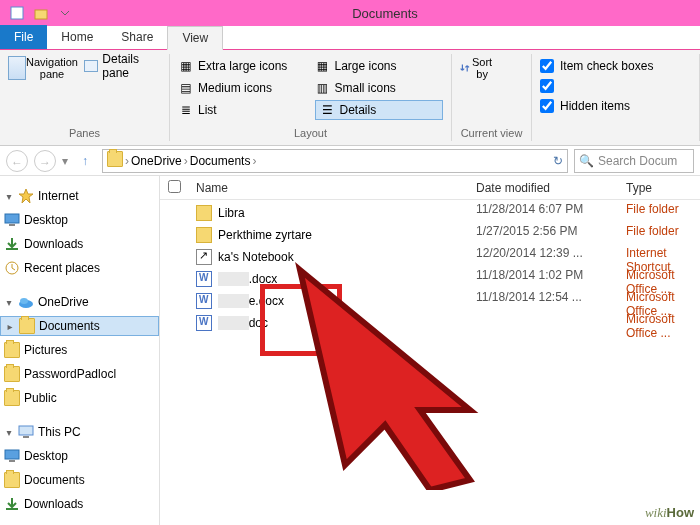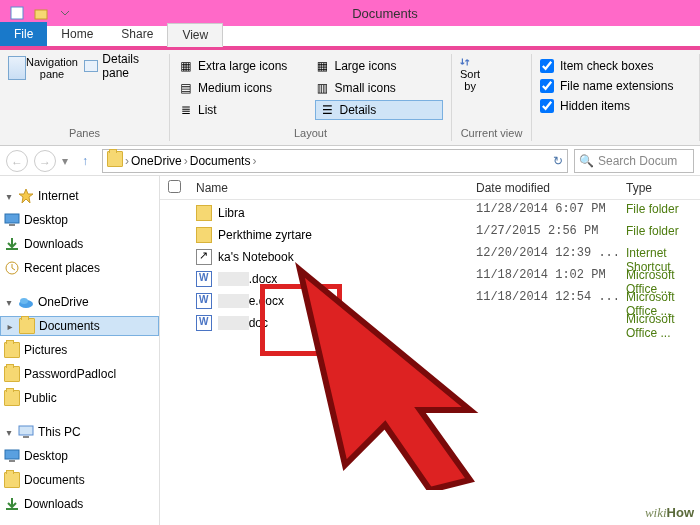"File" .tabs { border-bottom: 4px solid #ec4899 -> 1px solid #ec4899 }
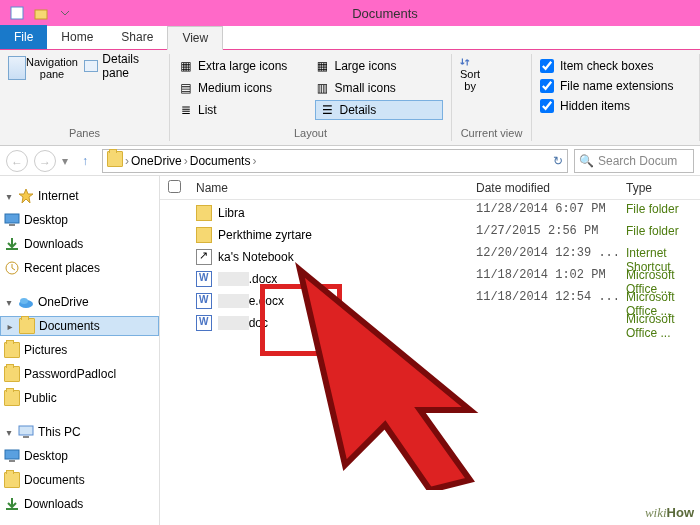"Sort" .sort-big { align-items: flex-start -> center; flex-direction: column -> row }
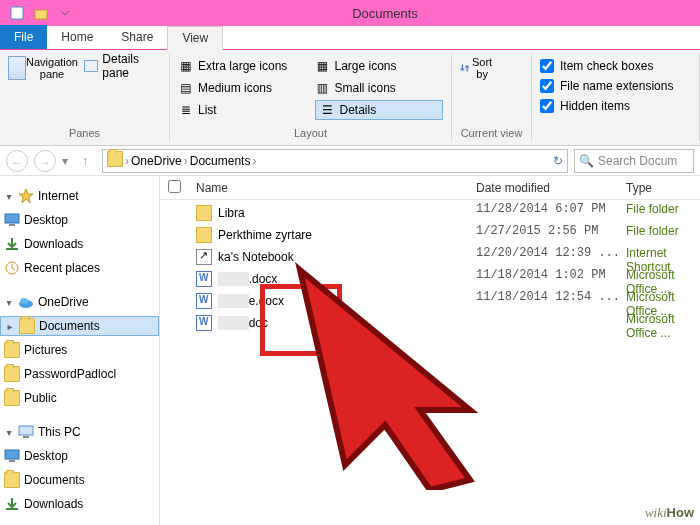"File name extensions" span { html: <span>File name extensions</span> -> none }
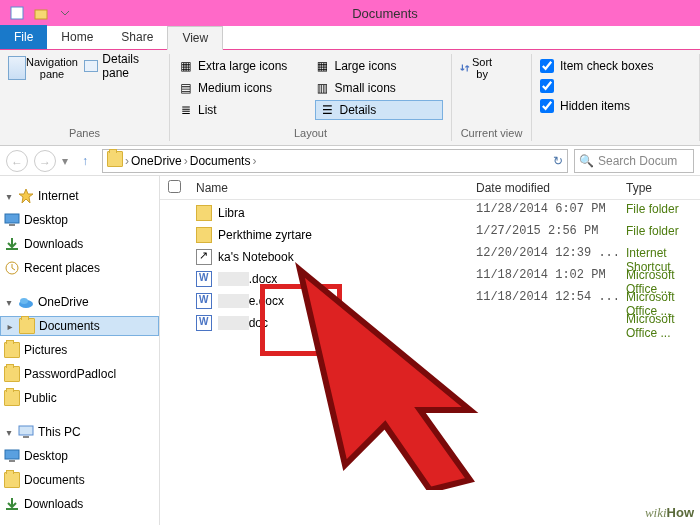"11/28/2014 6:07 PM" .fcell-date { font-family: Liberation Mono, monospace -> none }
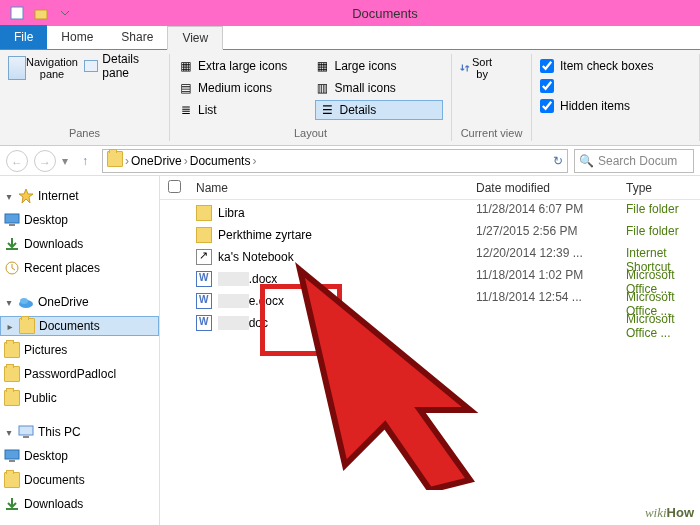"File folder" .fcell-type { color: #4d7c0f -> #c2410c }
